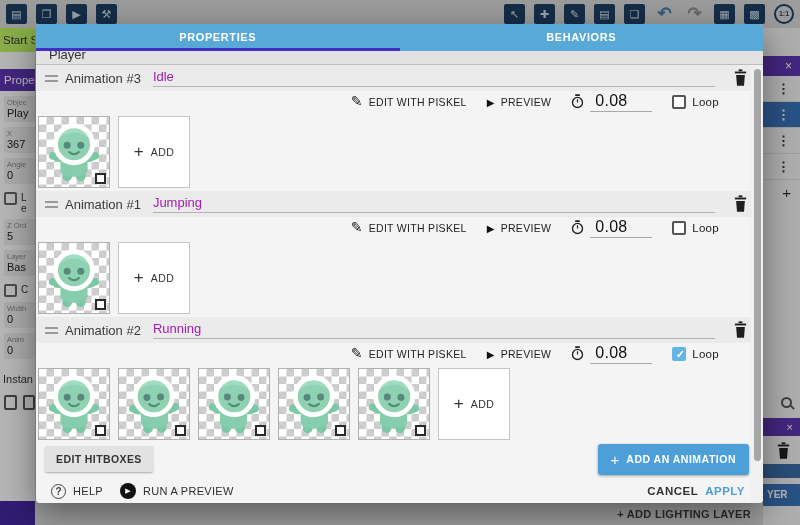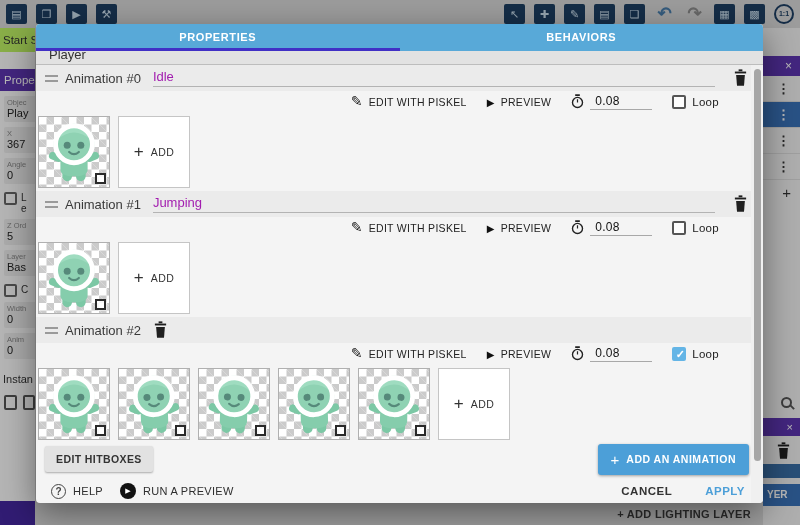"Animation #0" div.sec-title { text: 0 -> 3 }
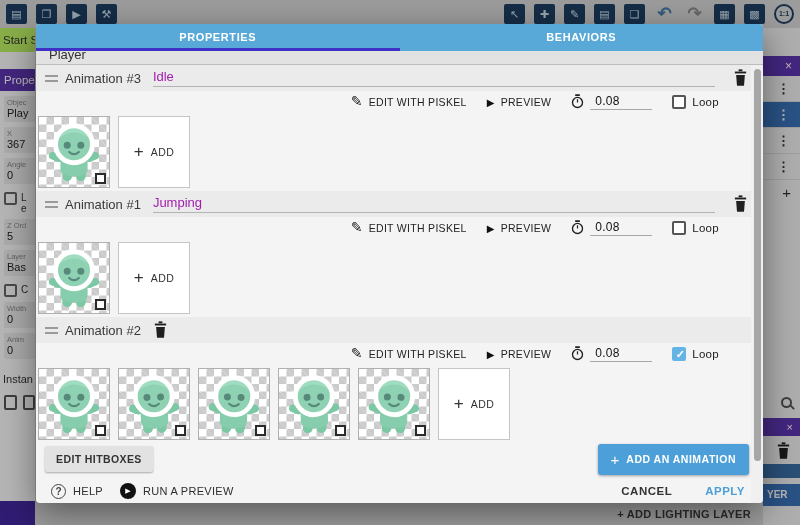"0.08" .timefield { font-size: 12px -> 16px }
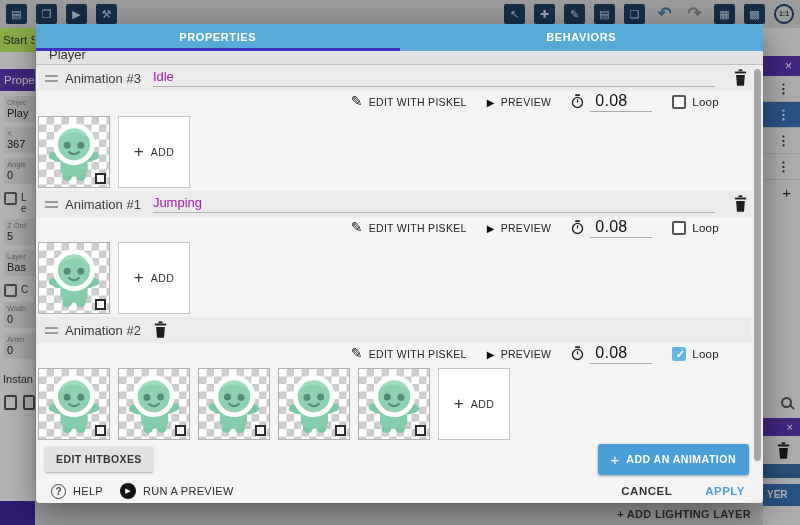"Running" div.sec-name { html: none -> <div>Running</div> }
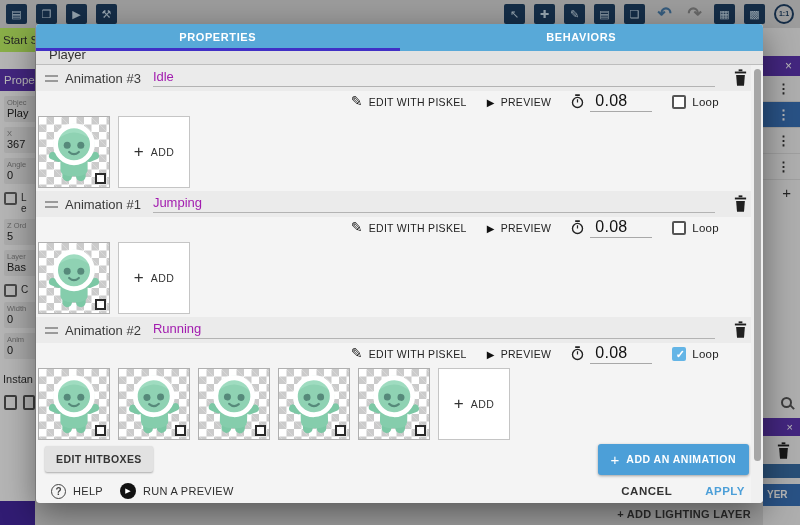"APPLY" .apply { margin-left: 26px -> none }
